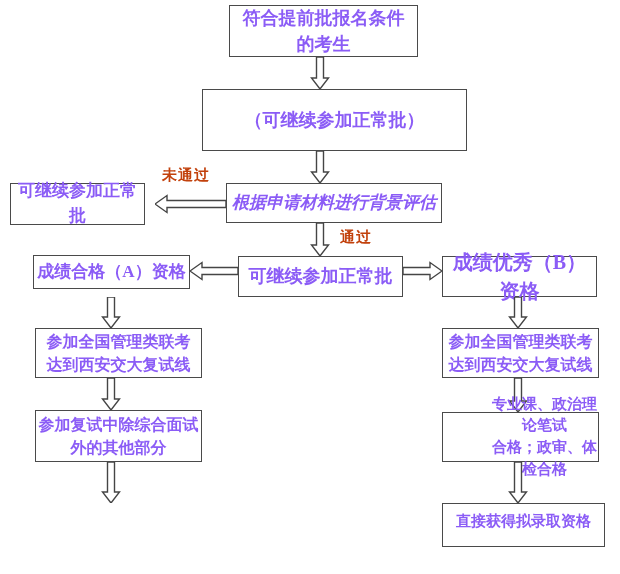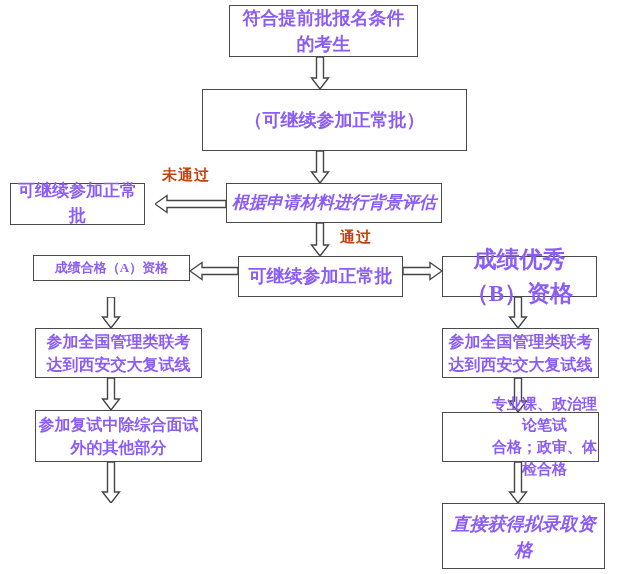"成绩合格（A）资格" div.node { font-size: 13px -> 17px; height: 26px -> 34px }
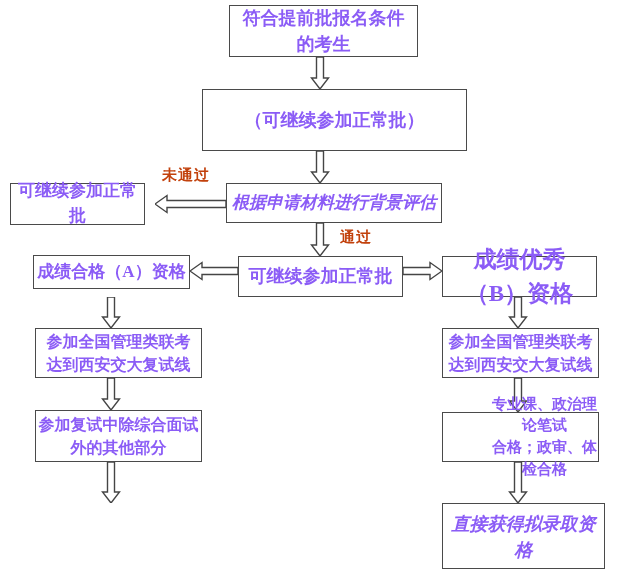"成绩优秀（B）资格" div.node { font-size: 23px -> 20px }
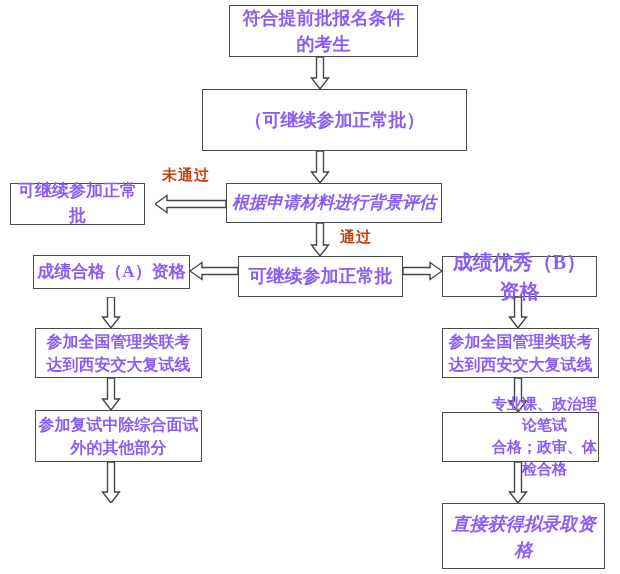"直接获得拟录取资格" div.node { font-size: 18px -> 15px; font-style: italic -> none; height: 66px -> 44px }
